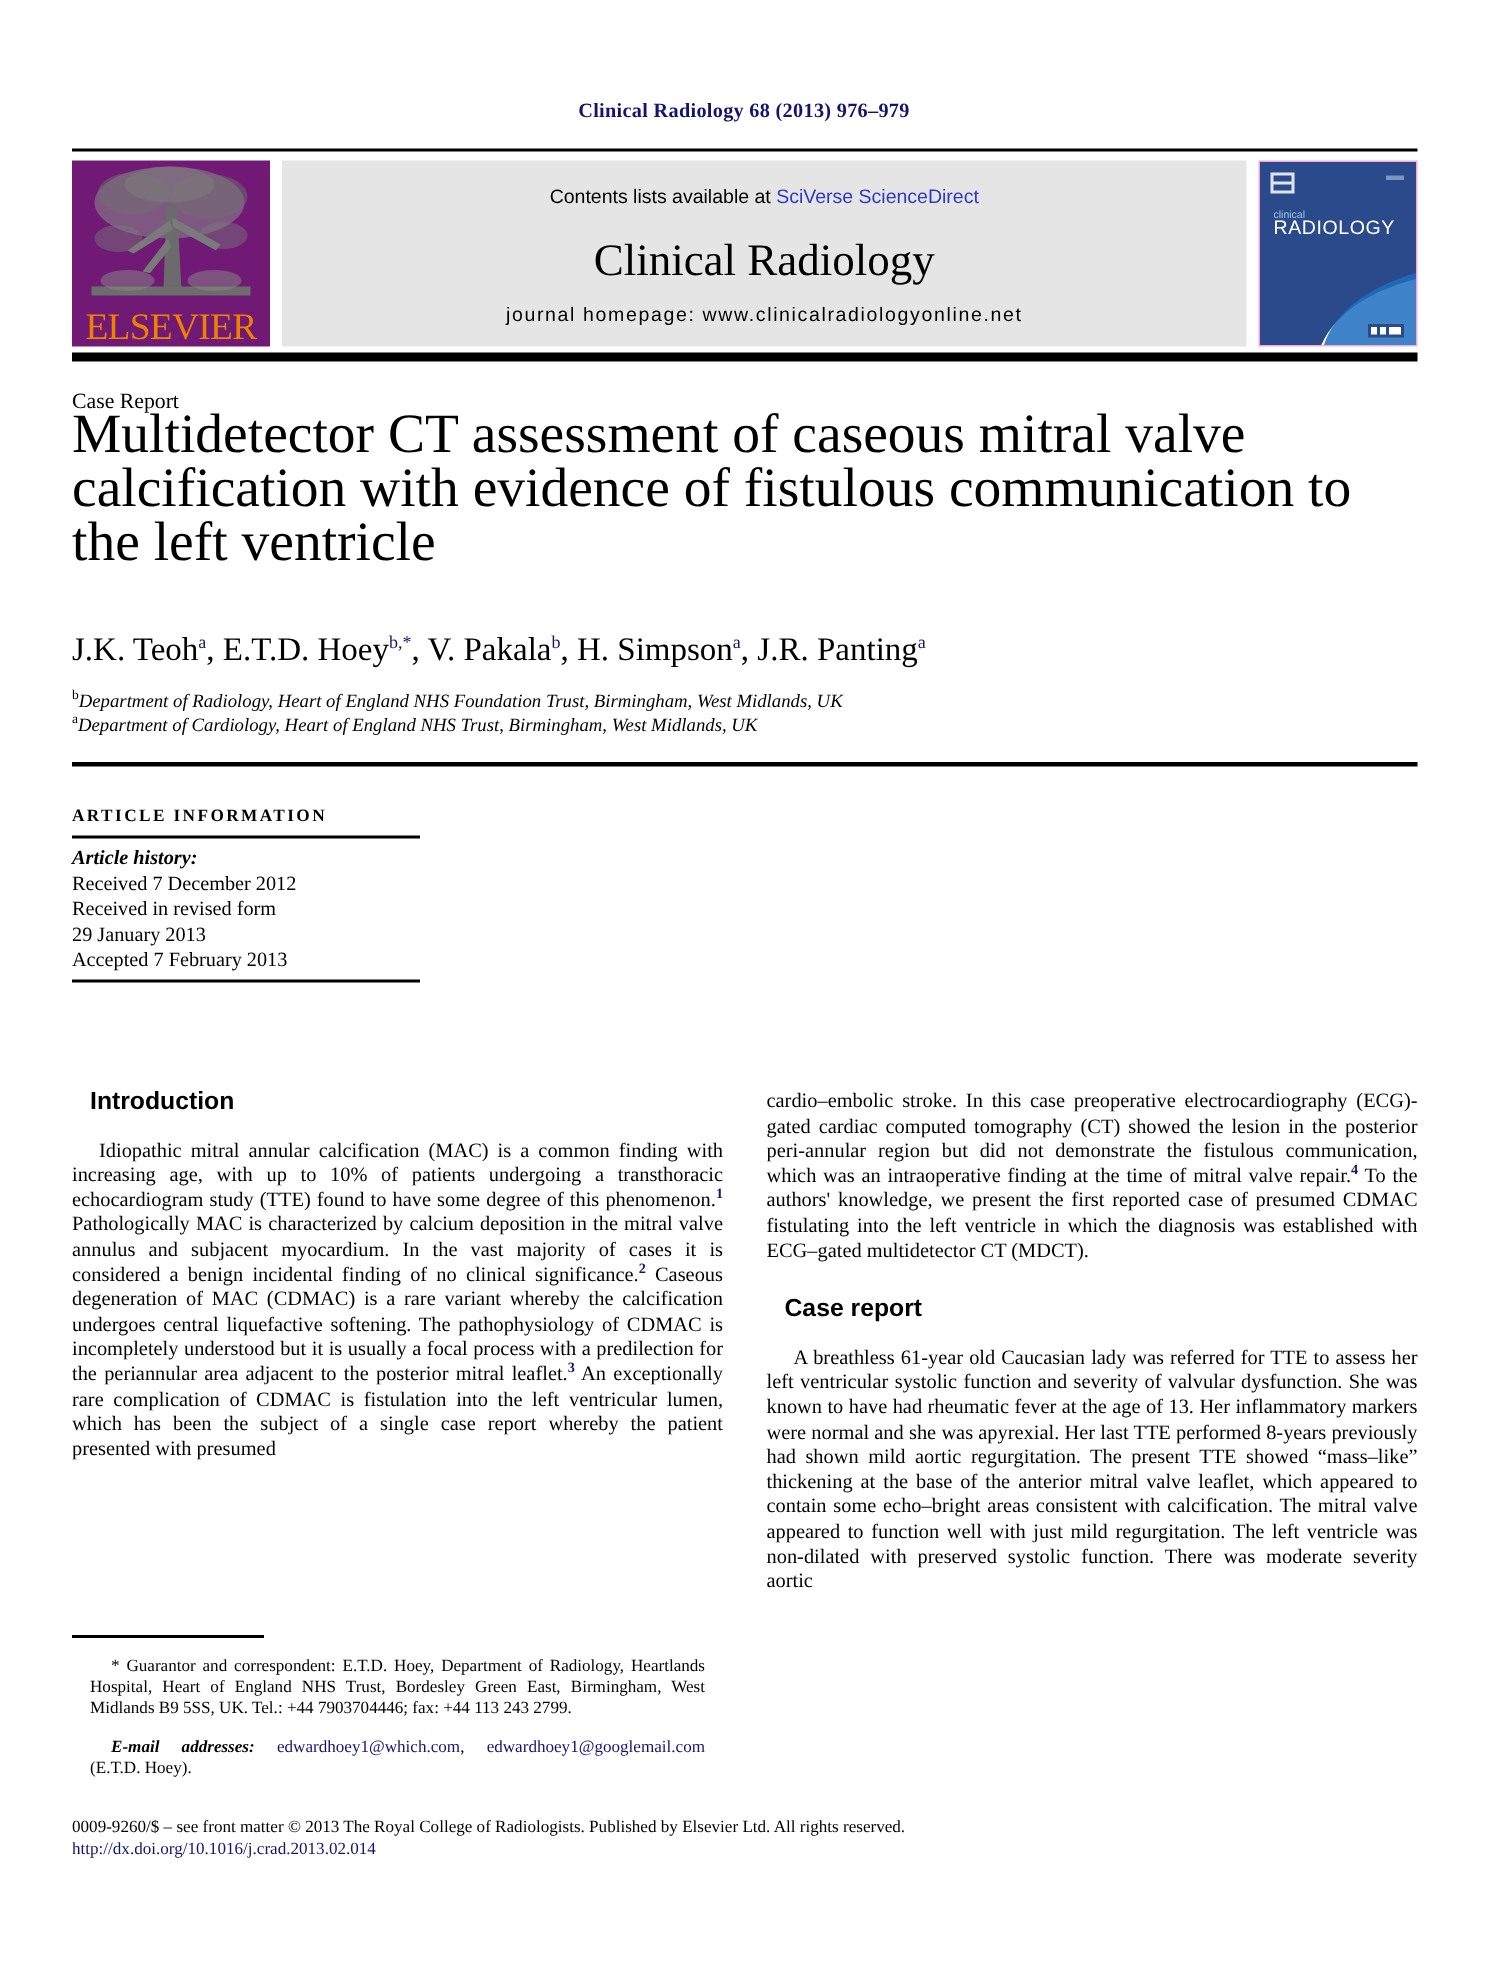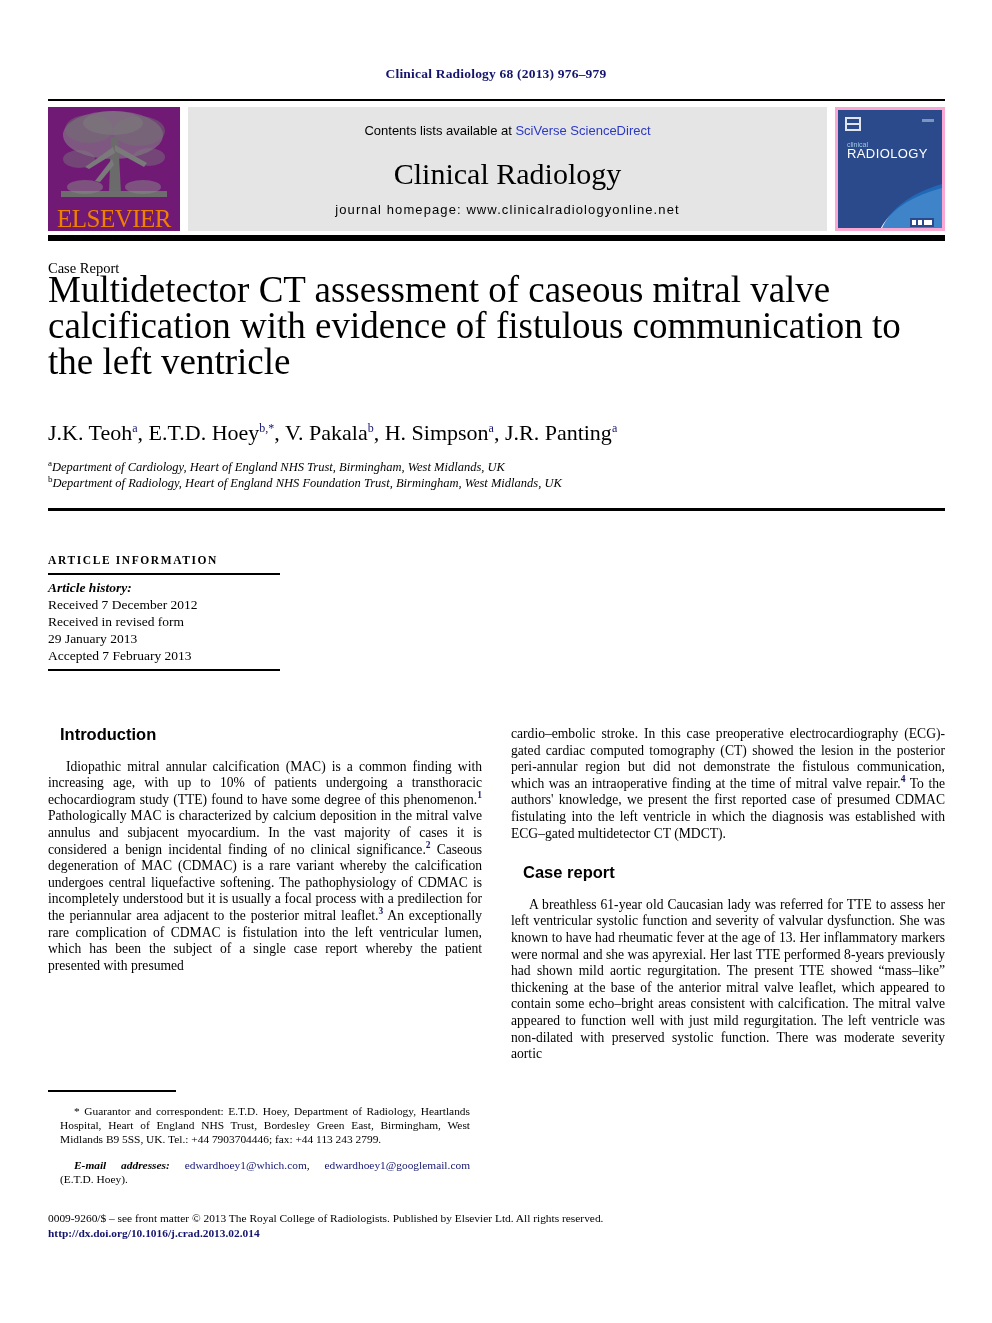"RADIOLOGY" .cover-thumb { border: 3px solid #f9a8d4 -> 1px solid #f9a8d4 }
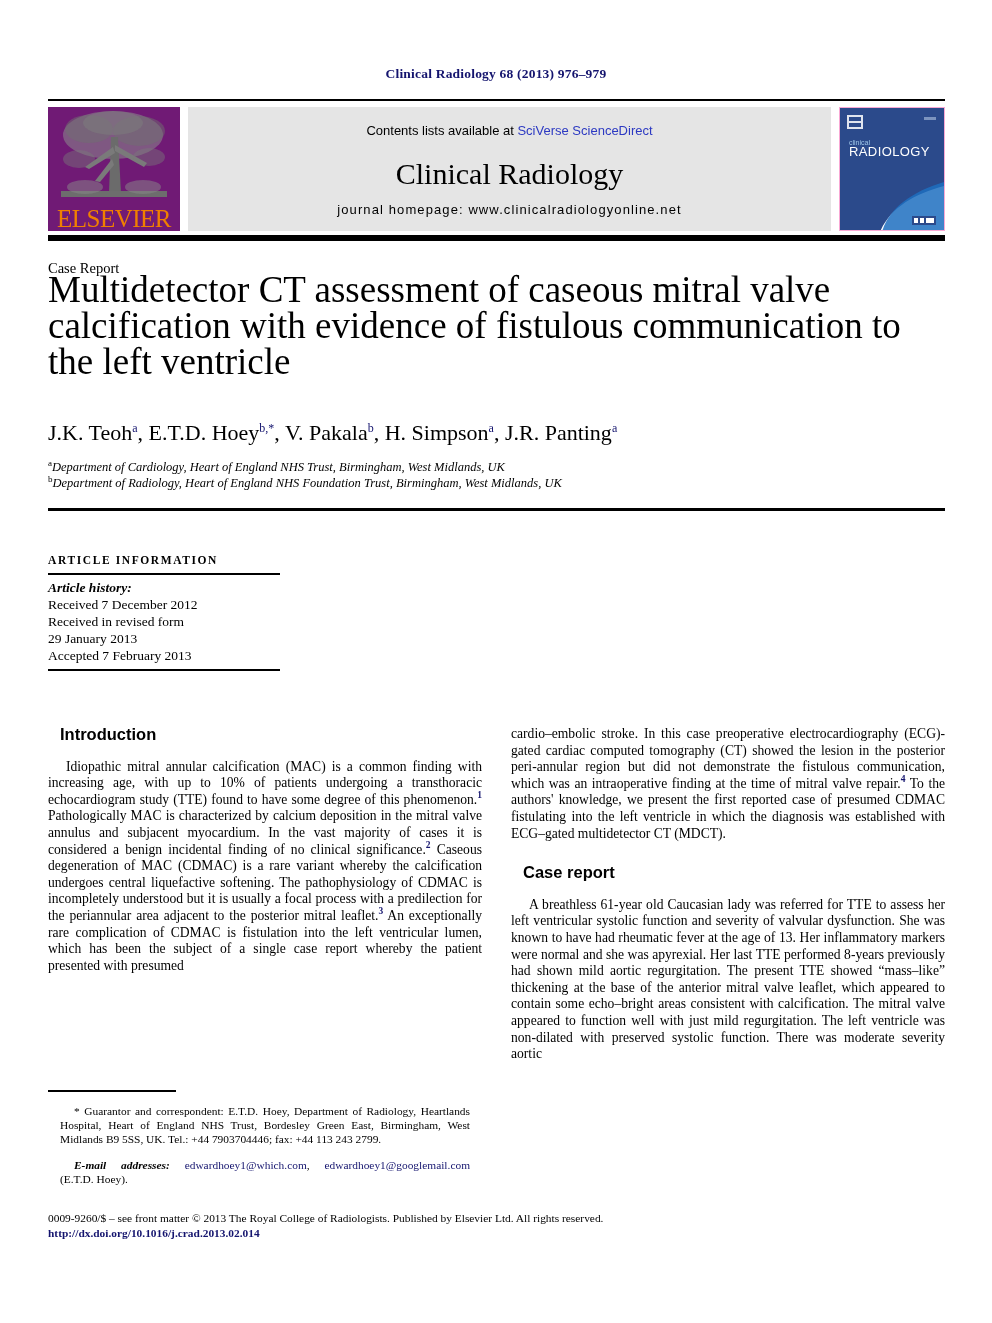"aDepartment of Cardiology, Heart of" div { order: before "bDepartment of Radiology, Heart of" -> after "bDepartment of Radiology, Heart of" }
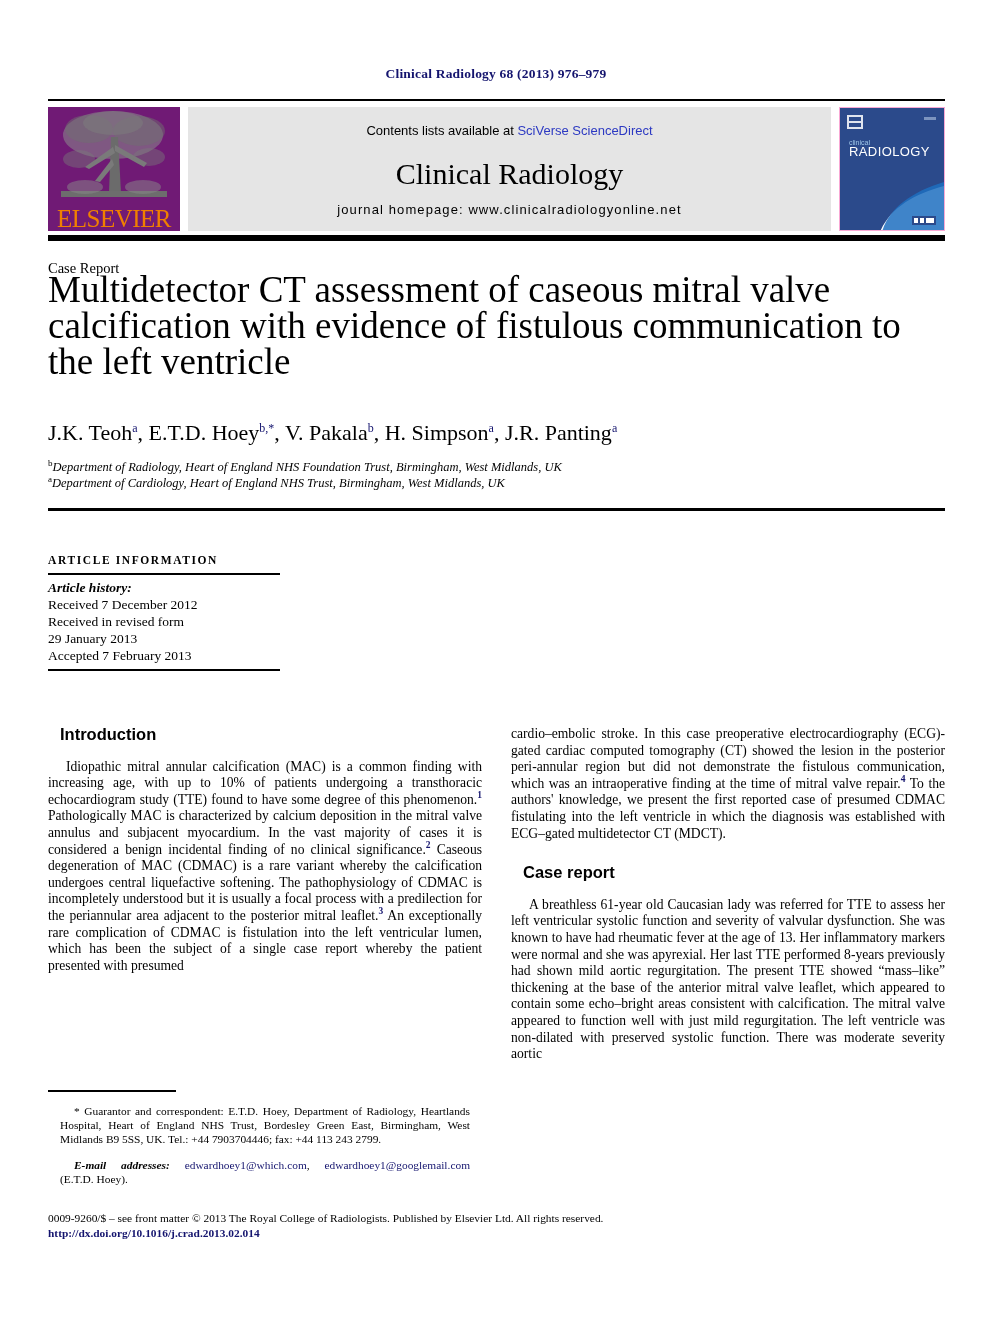"ARTICLE INFORMATION" .article-info { margin-top: 16px -> none }
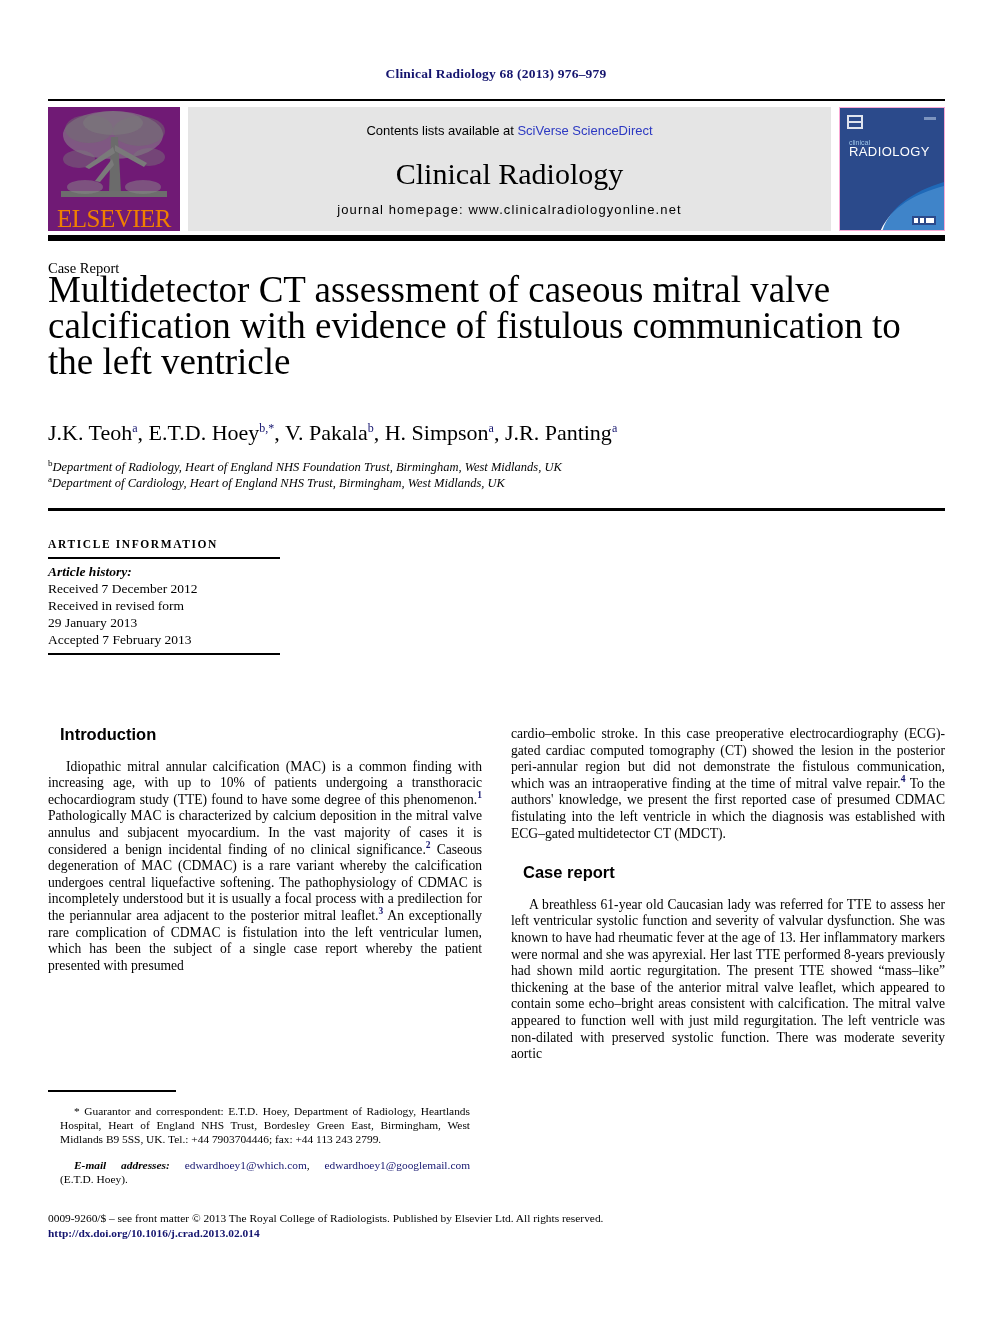"http://dx.doi.org/10.1016/j.crad.2013.02" .copyright .doi { font-weight: bold -> none }
